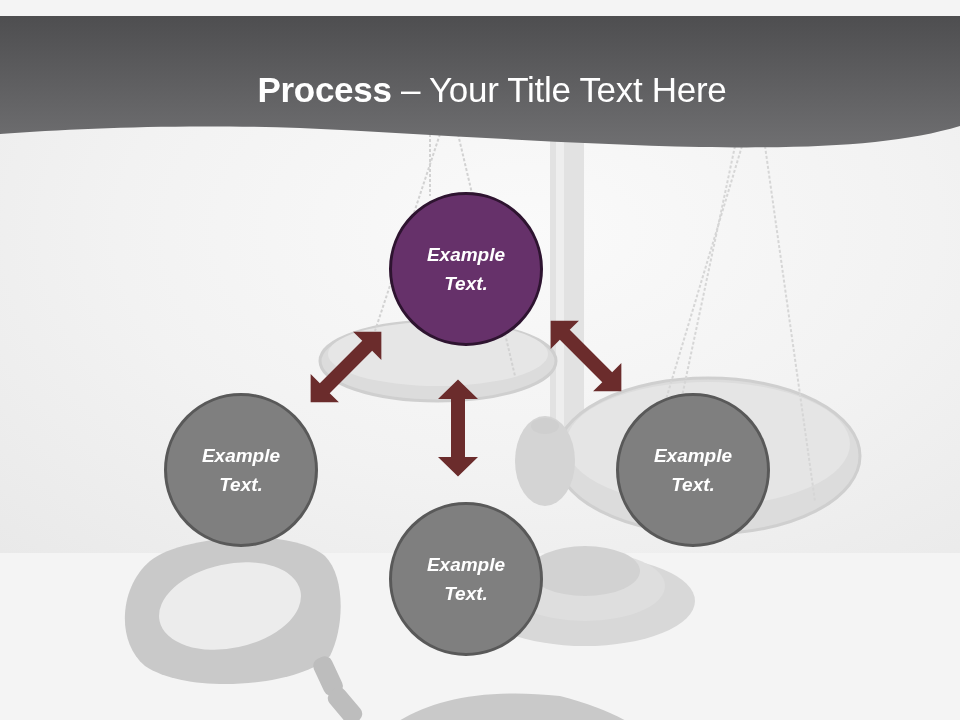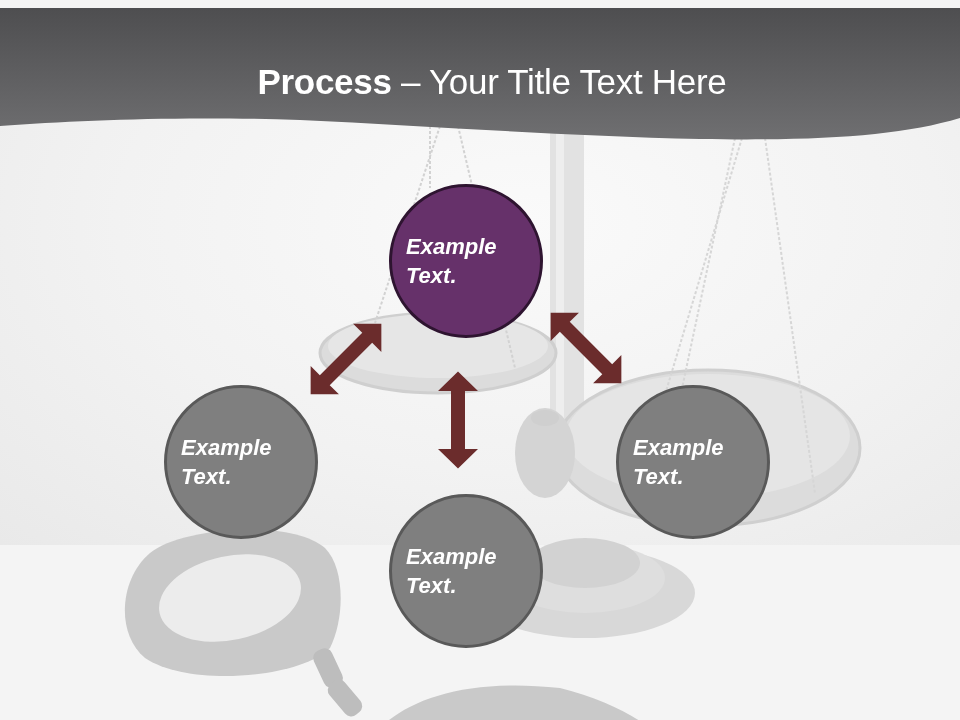"Process – Your Title Text" .slide { top: 8px -> 16px }
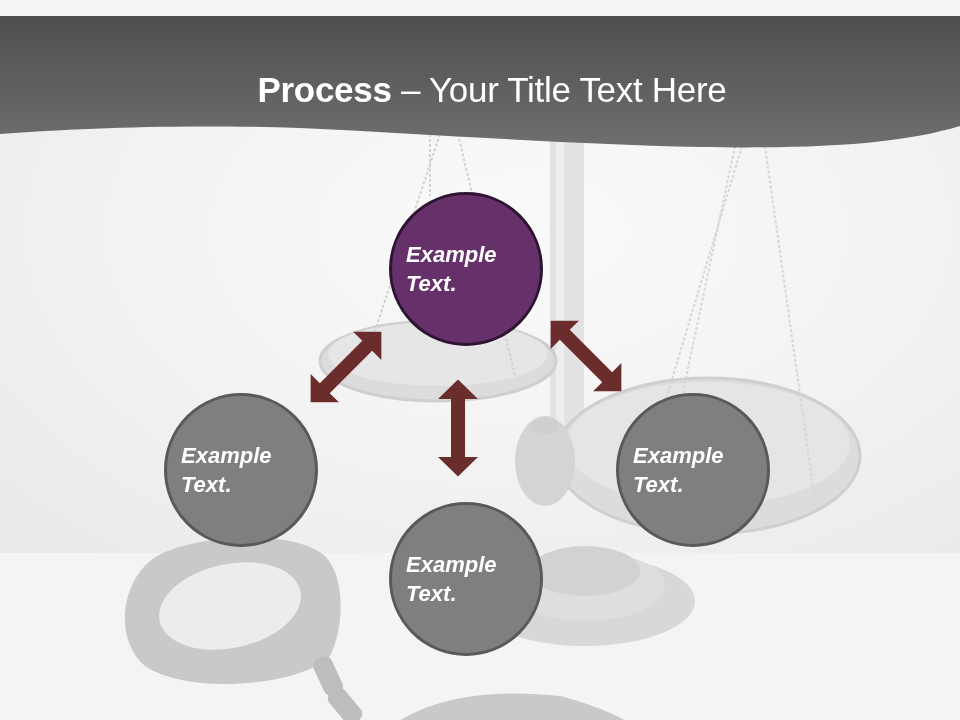"Example" .node { font-size: 22px -> 19px; text-align: left -> center }
